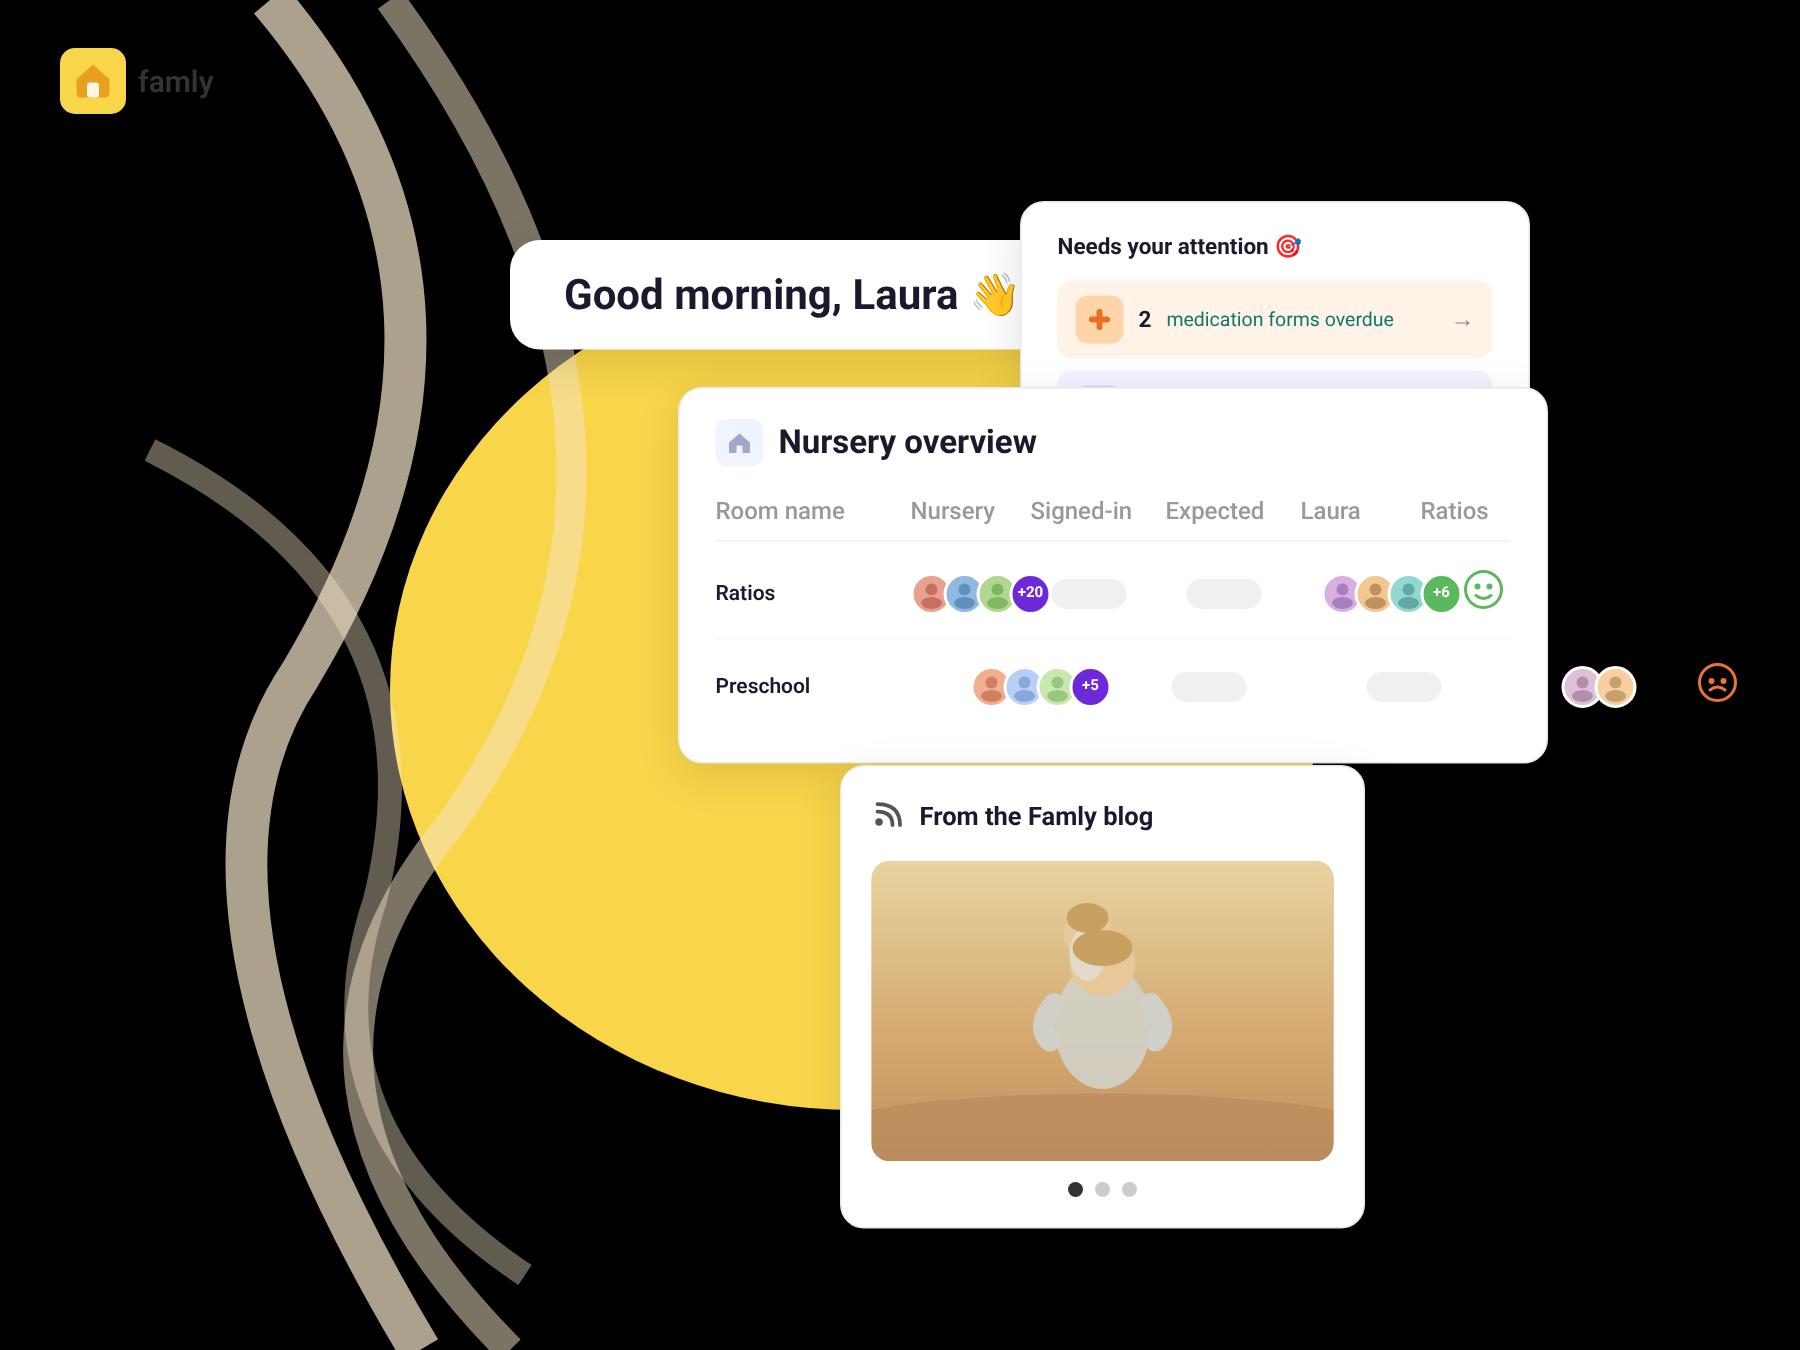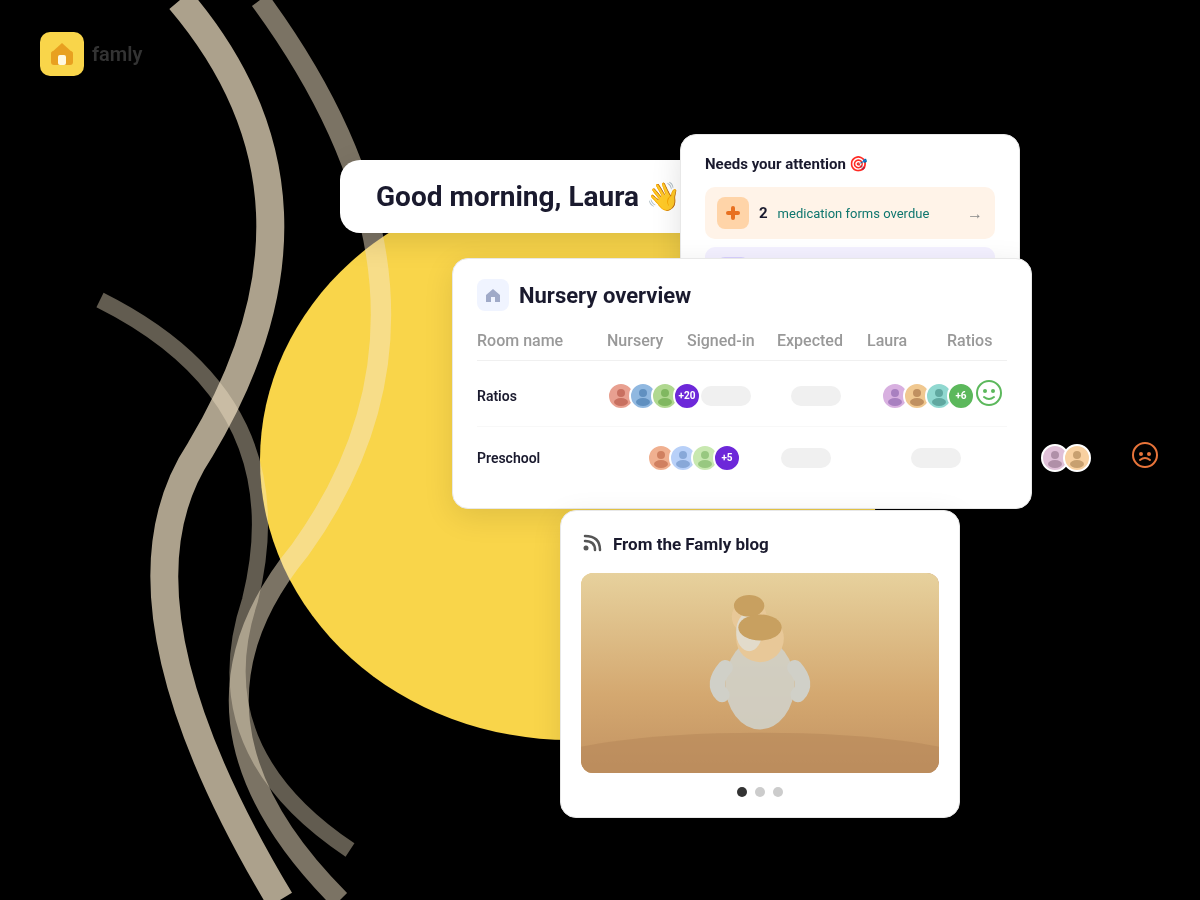"From the Famly blog" .blog-card { width: 400px -> 350px }
